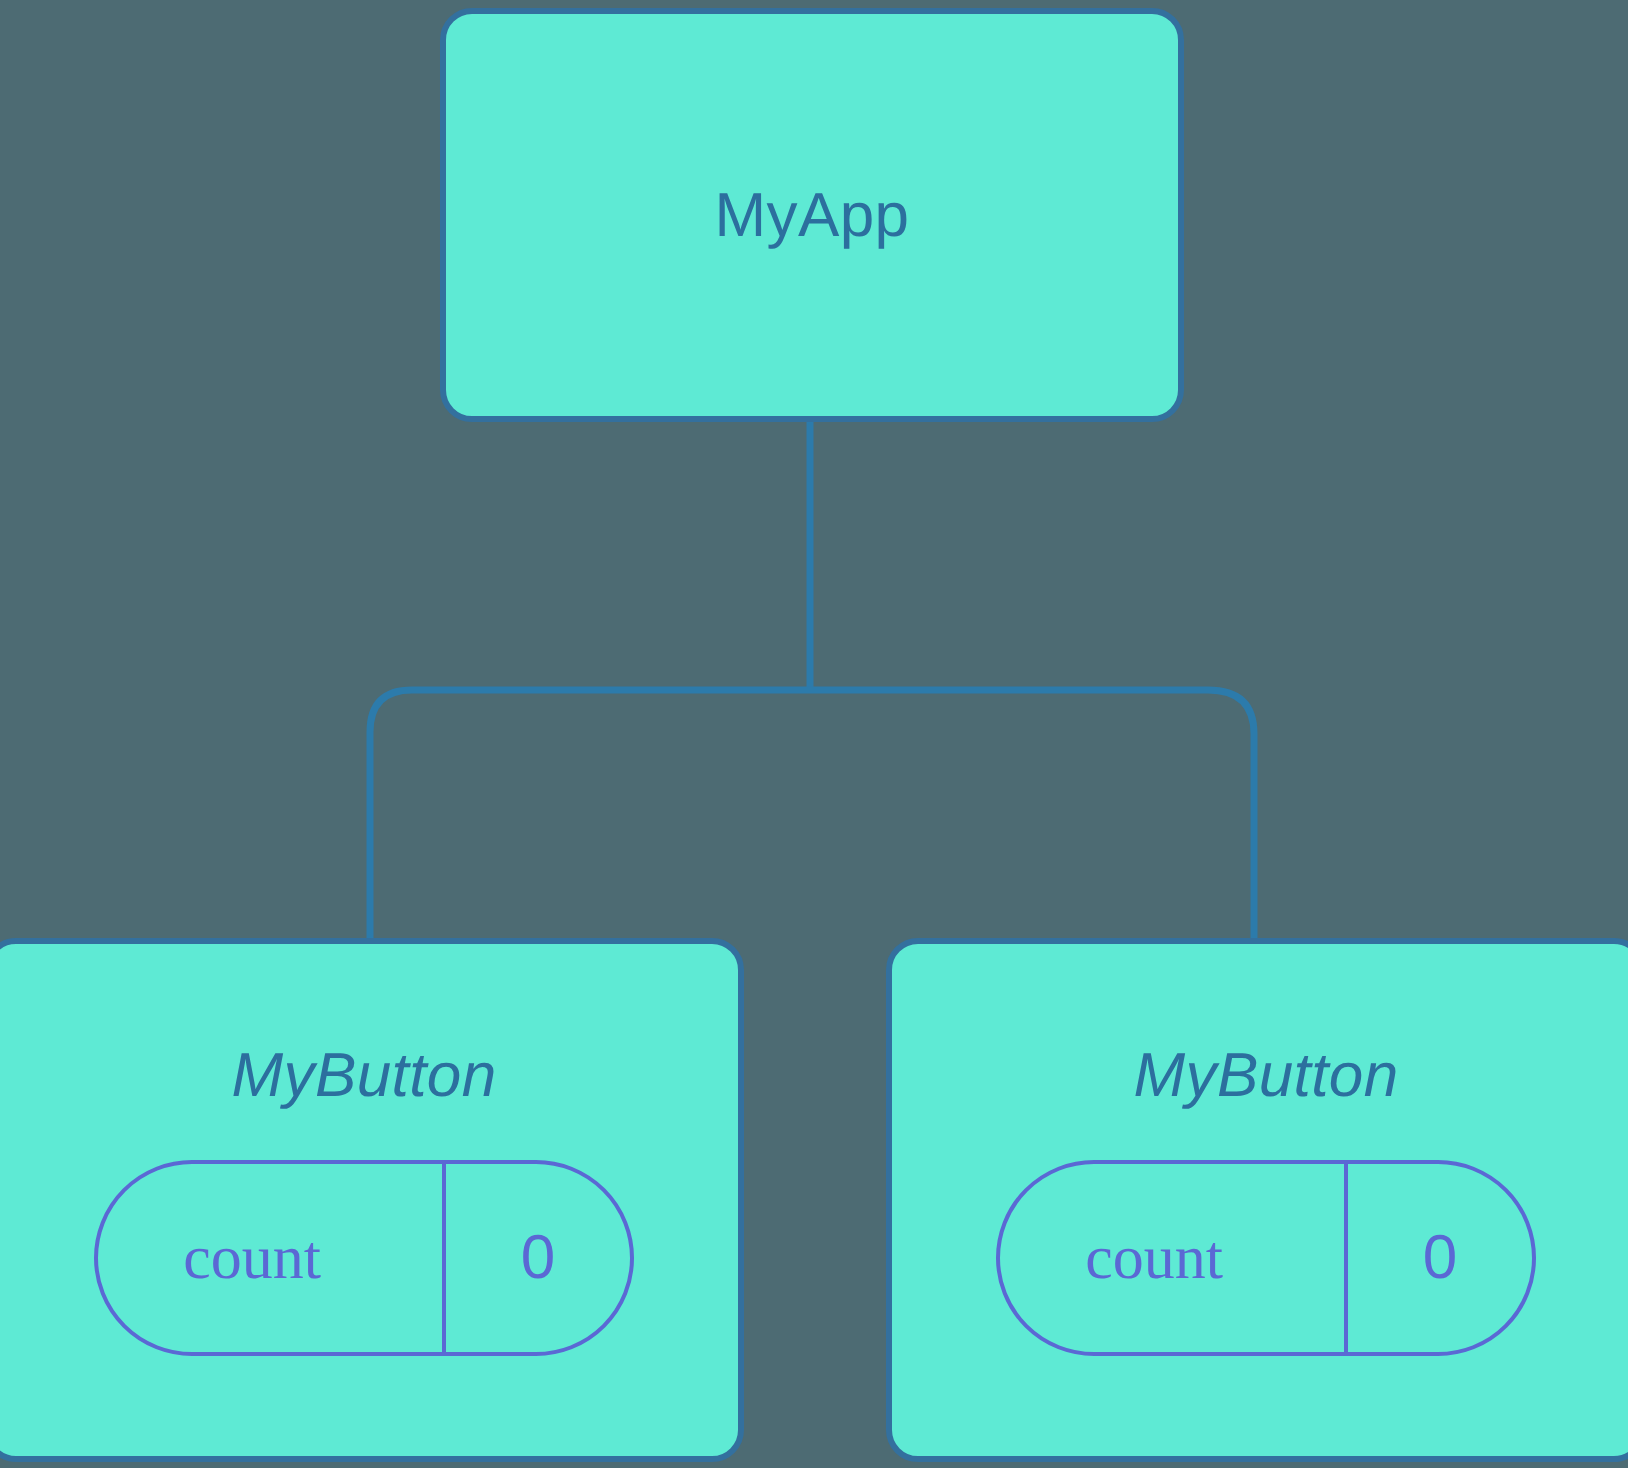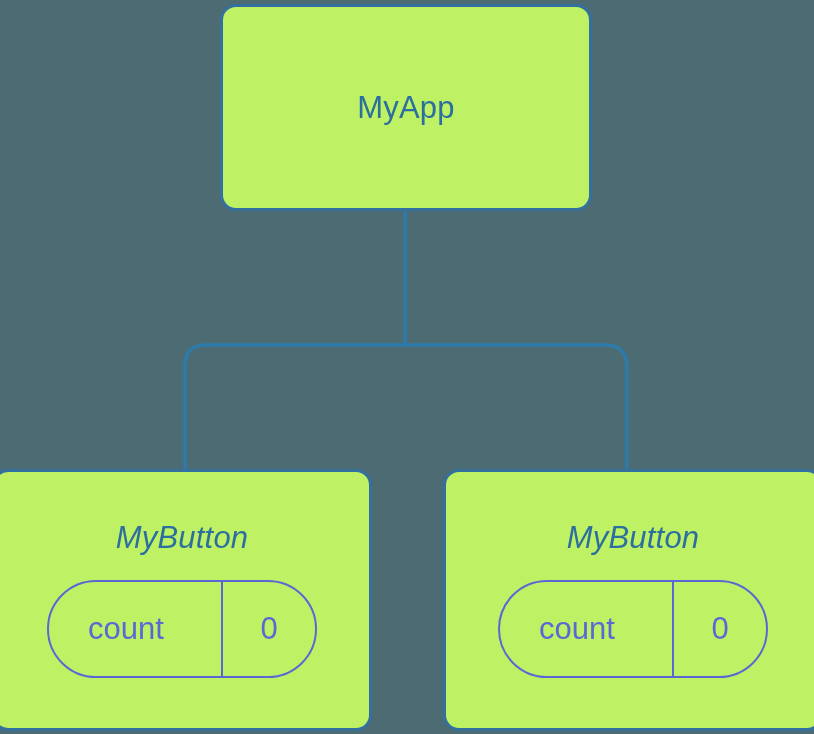"MyApp" .node { background: #bef264 -> #5eead4 }
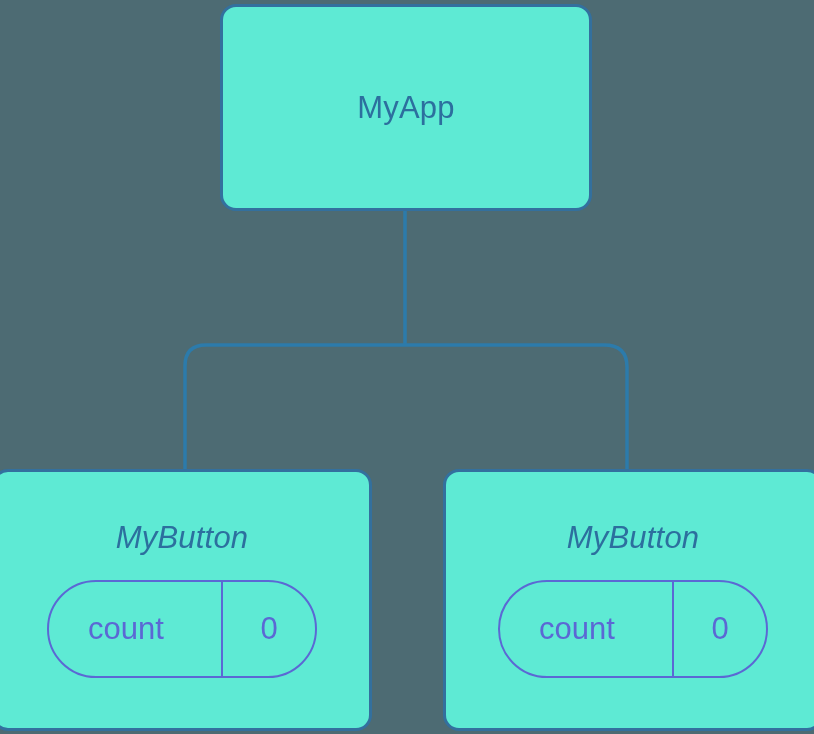"count" .capsule-key { font-family: none -> Liberation Serif, serif }
